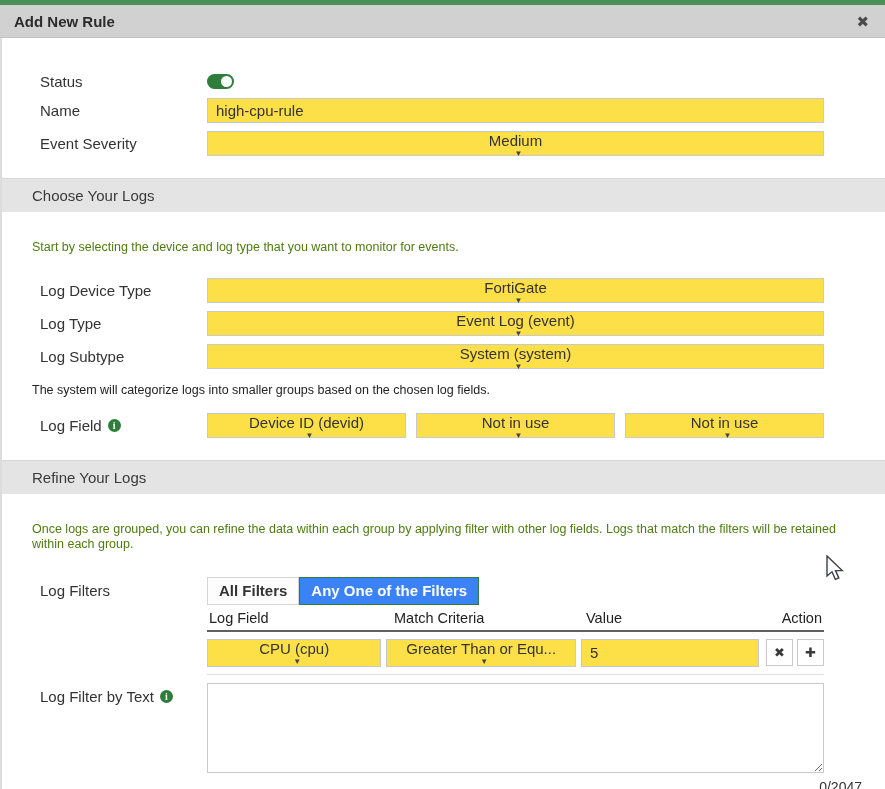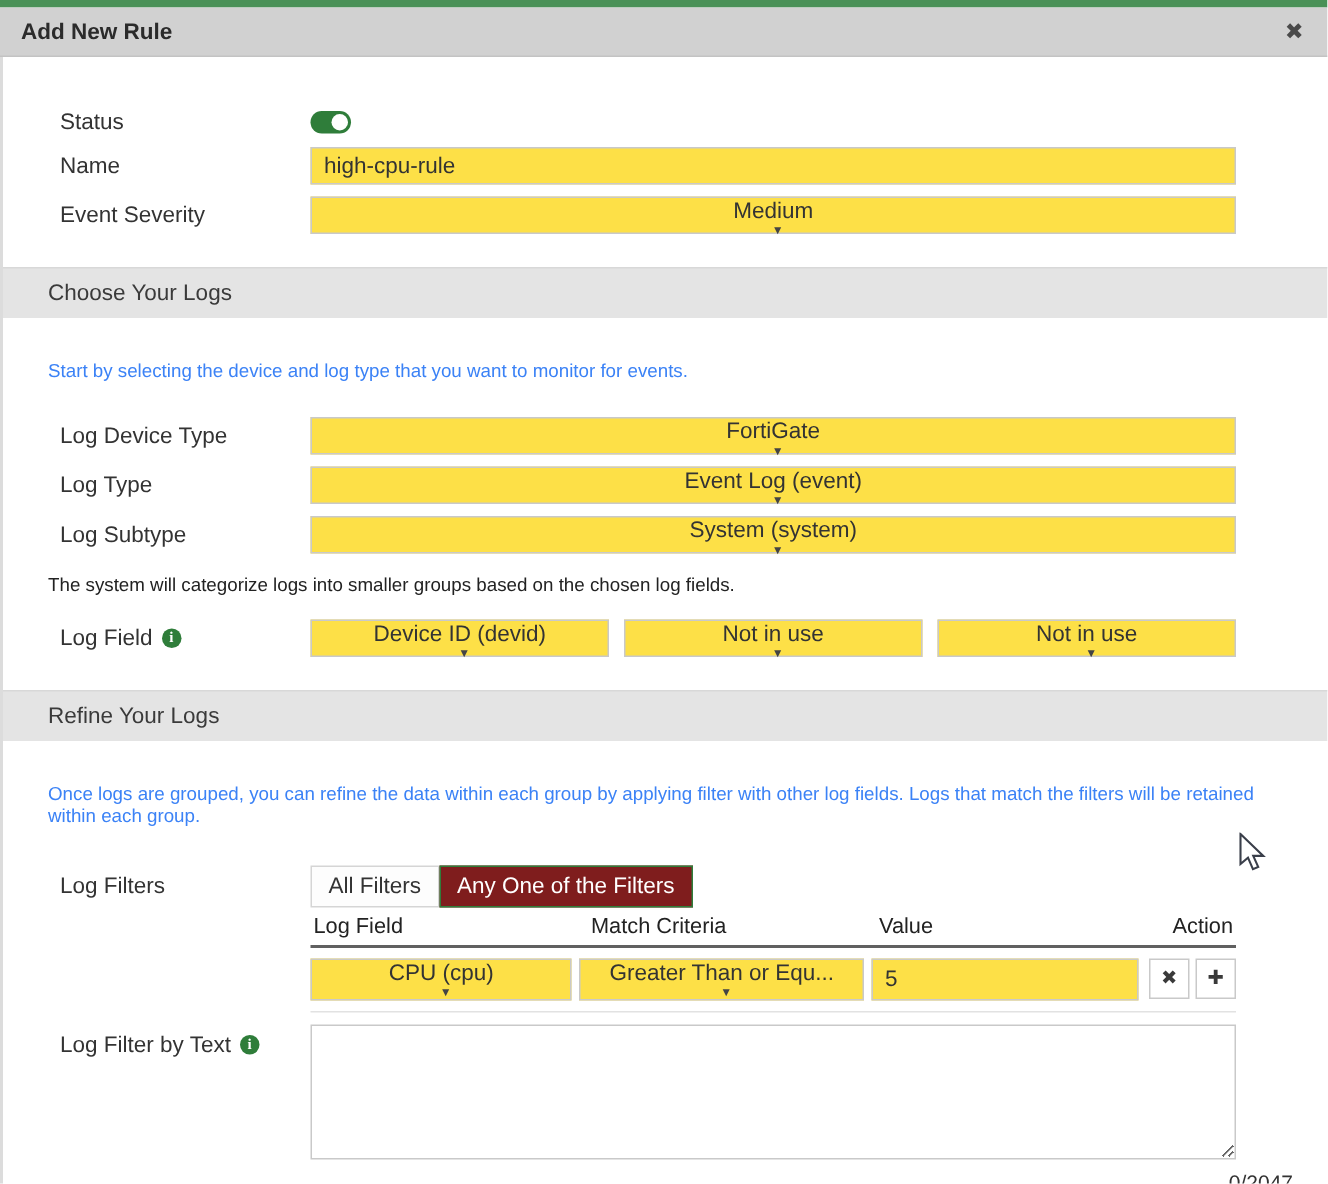"Start by selecting the device" .desc { color: #3b82f6 -> #4d7c0f }
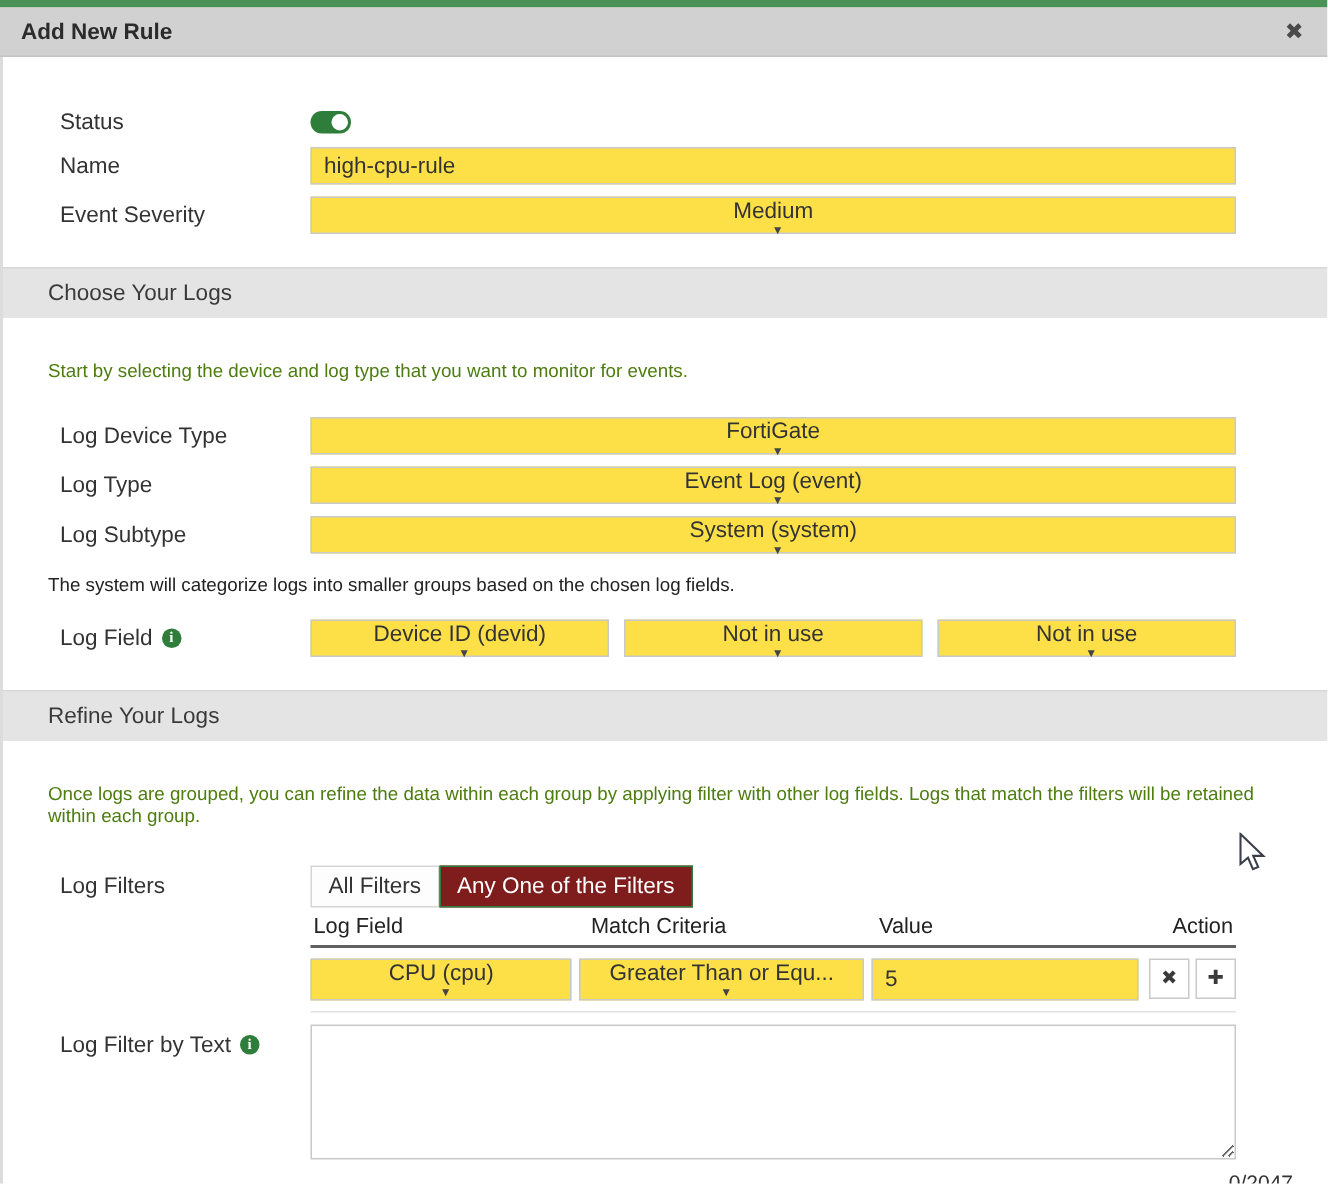"All Filters" .mode-group { font-weight: none -> bold }
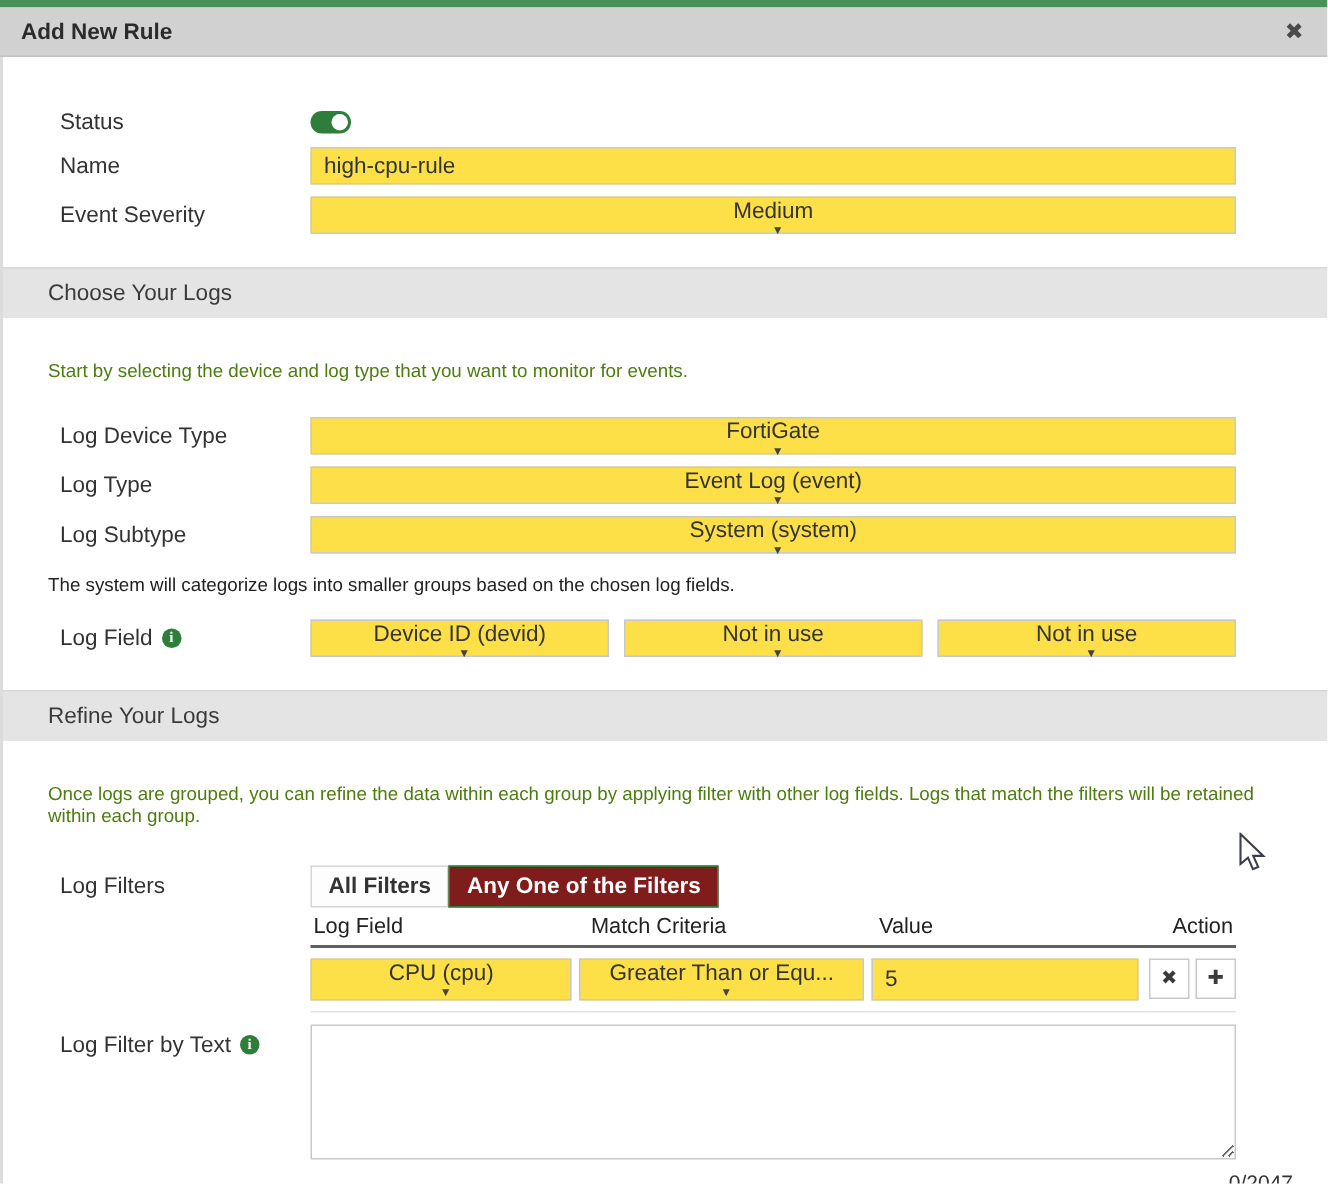"Any One of the Filters" .mode-btn.active { background: #7f1d1d -> #3b82f6 }
